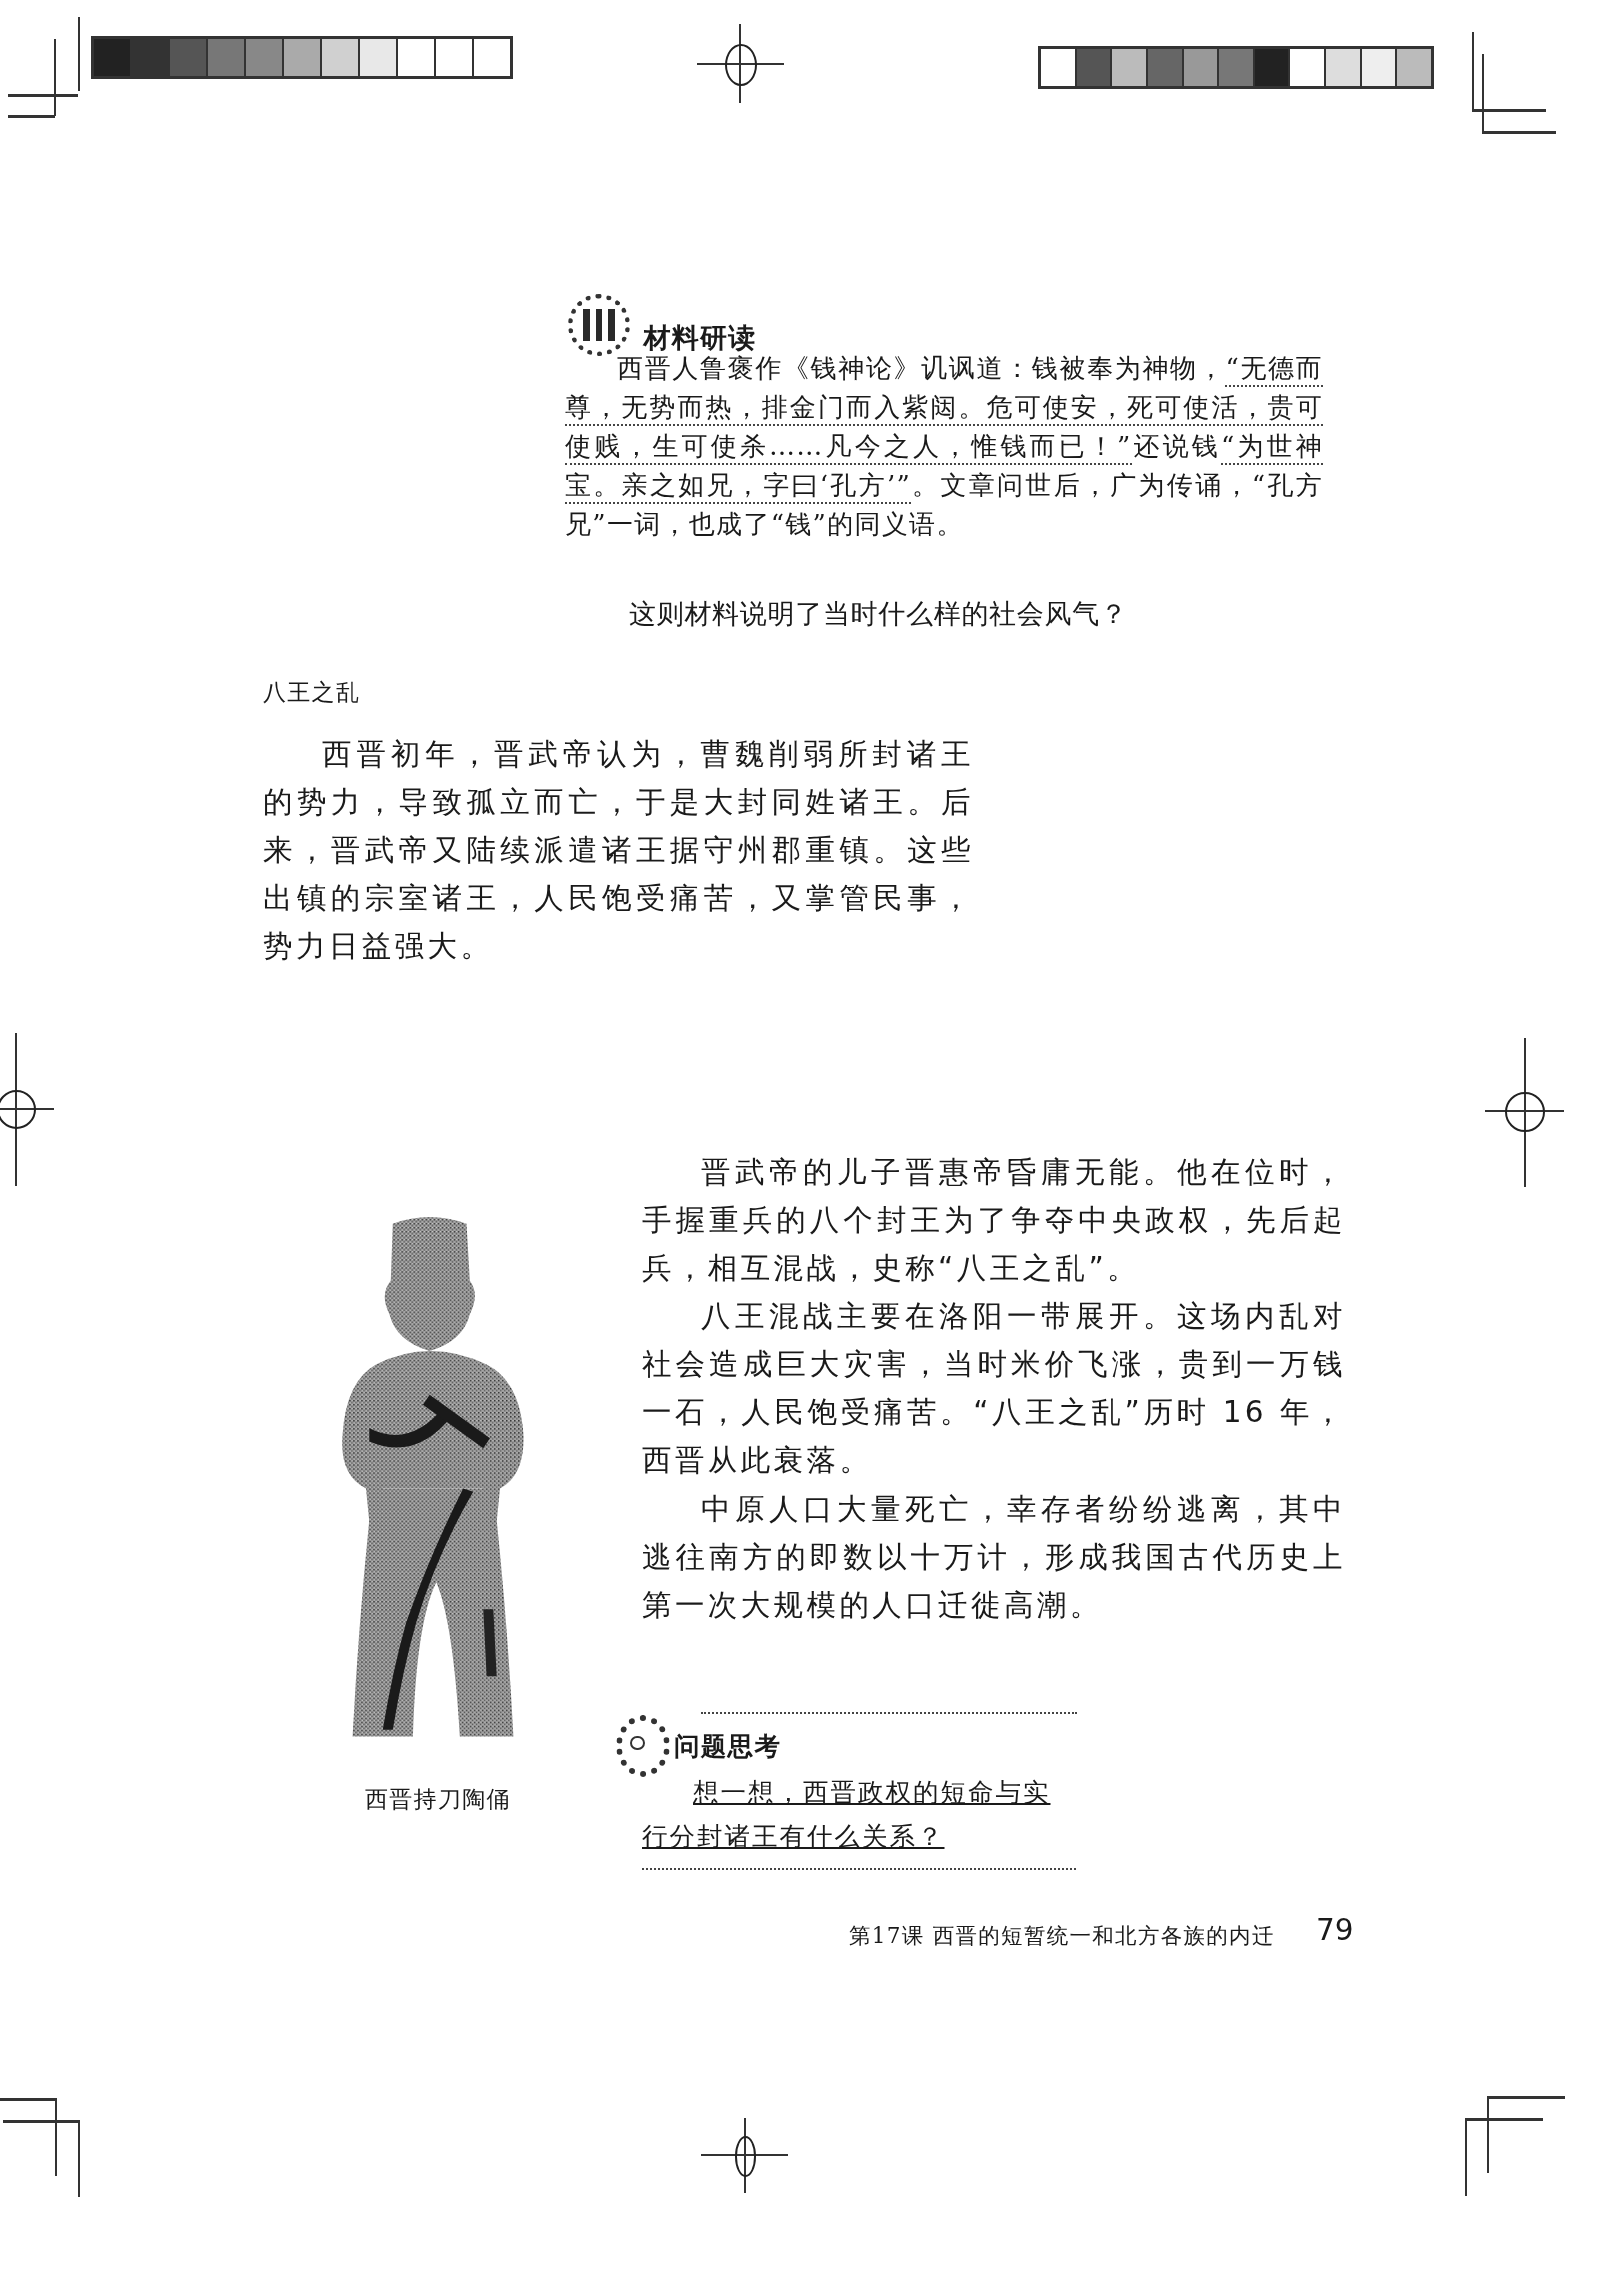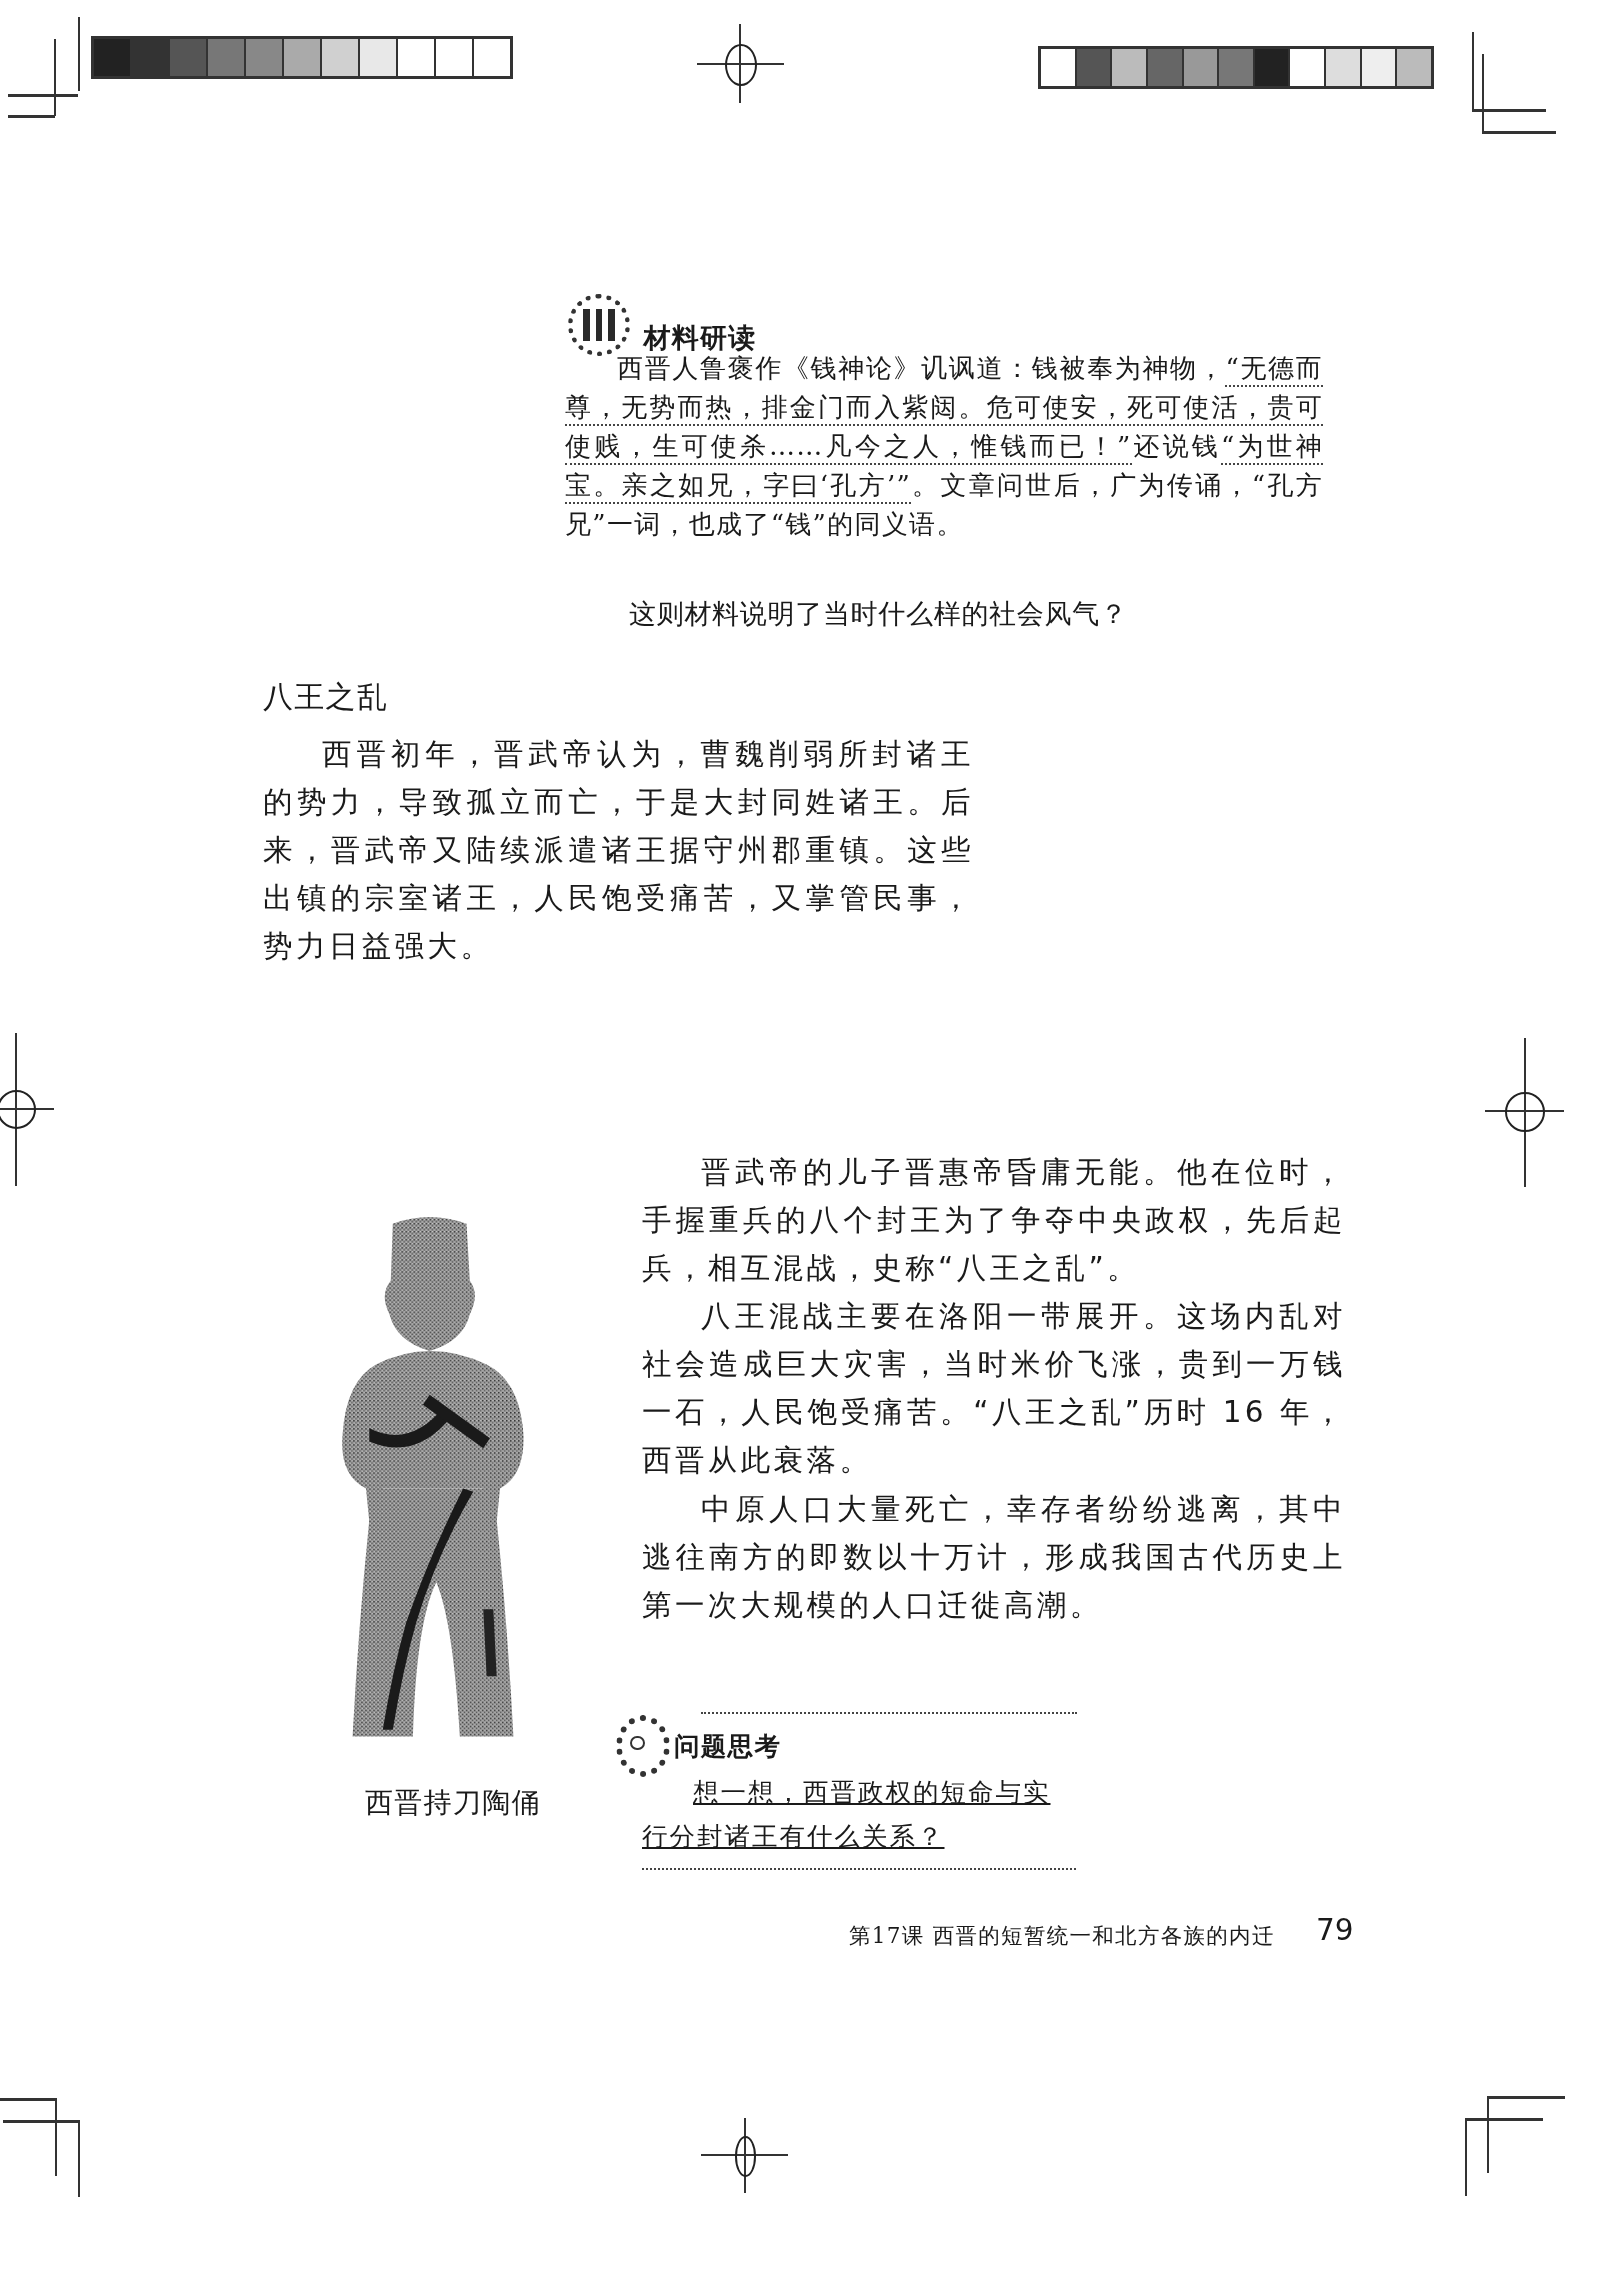"八王之乱" .h-eight { font-size: 30px -> 23px }
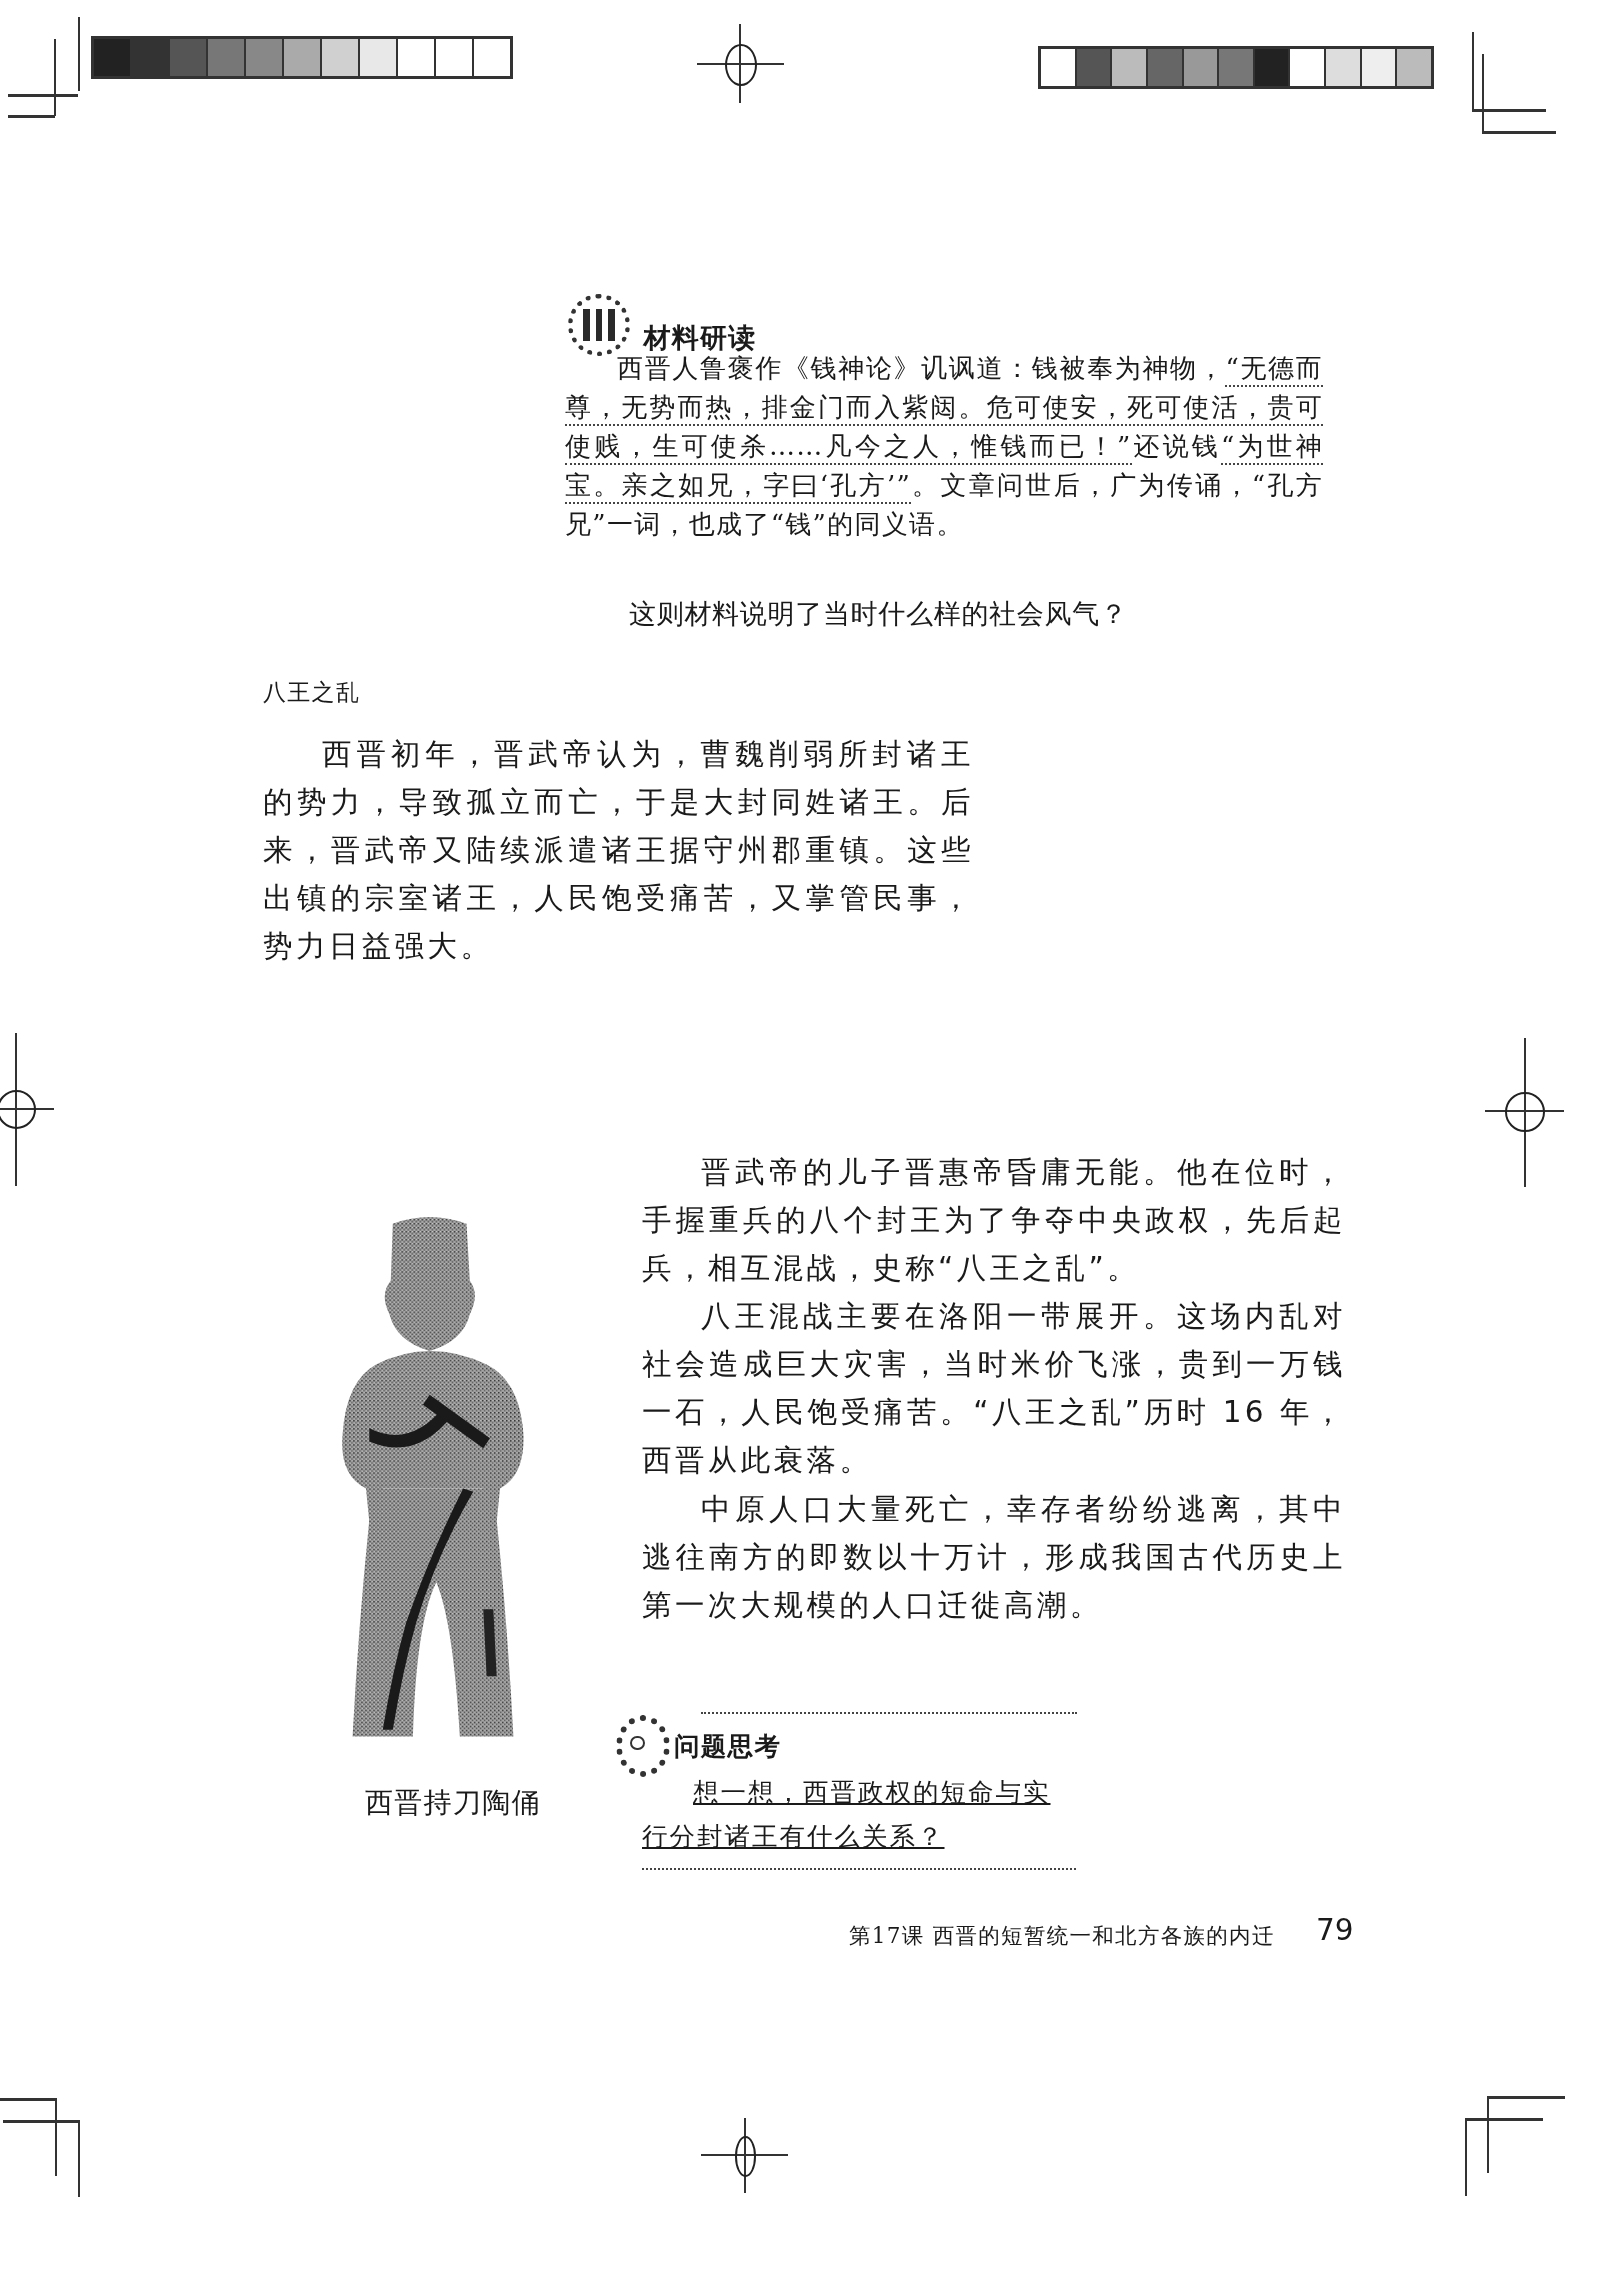"西晋持刀陶俑" .caption { font-size: 28px -> 23px }
